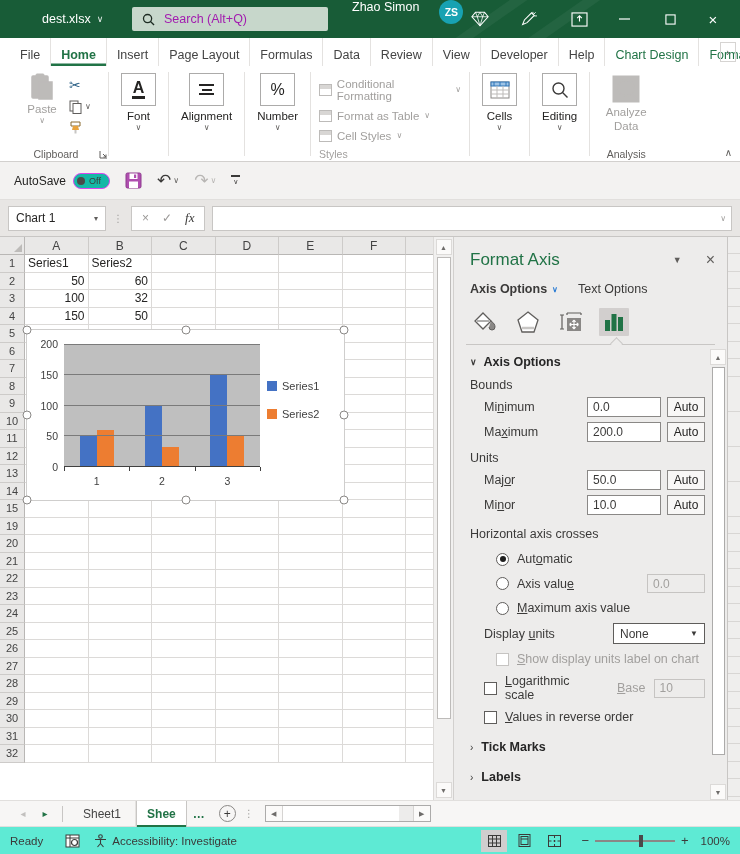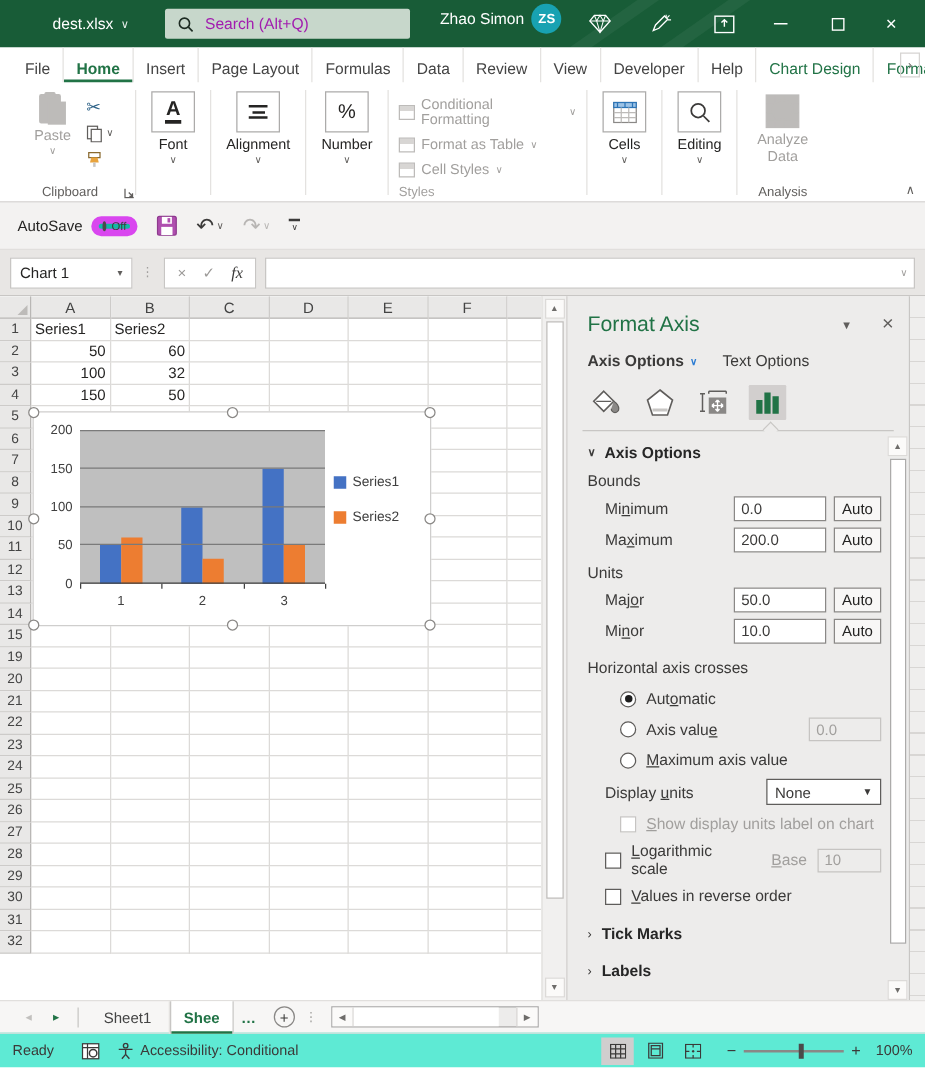"Zhao Simon" .account { align-items: center -> flex-start; gap: 6px -> 20px }
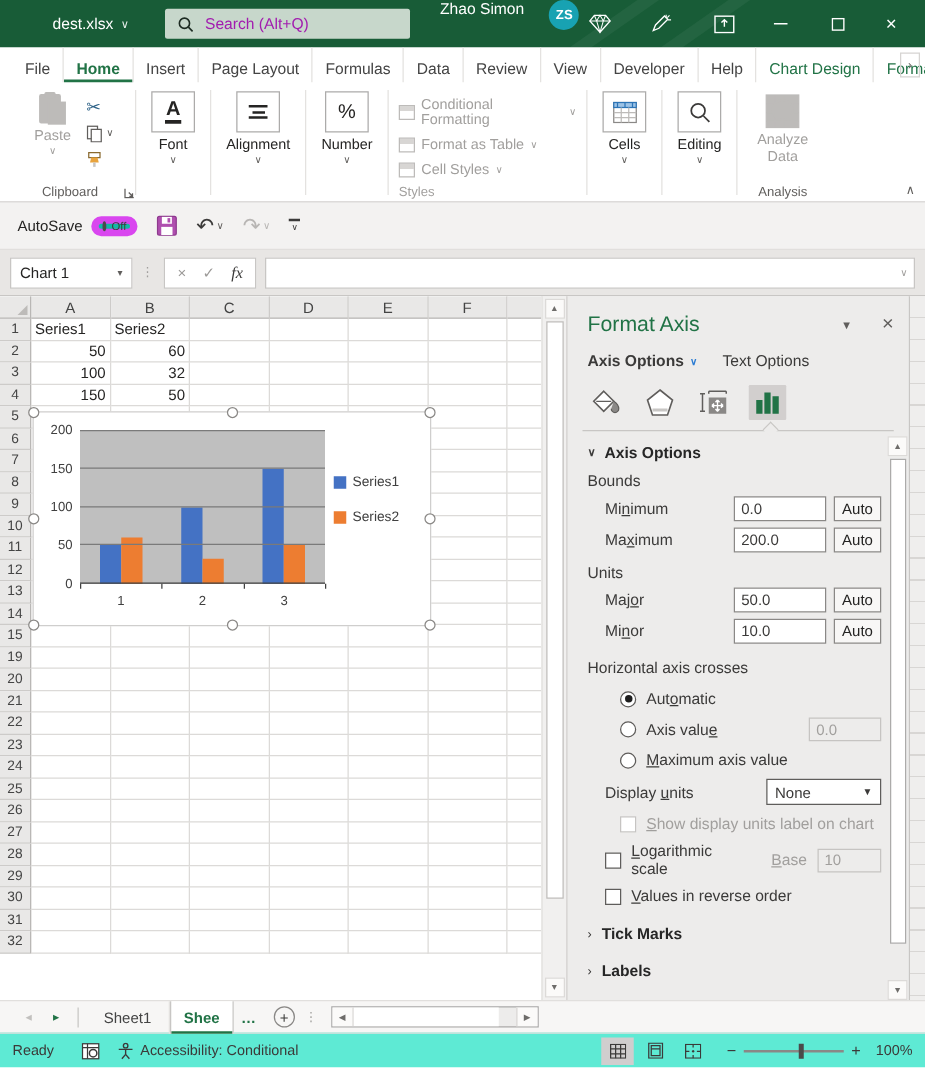"Off" .pill { border: 6px solid #d946ef -> 1px solid #d946ef }
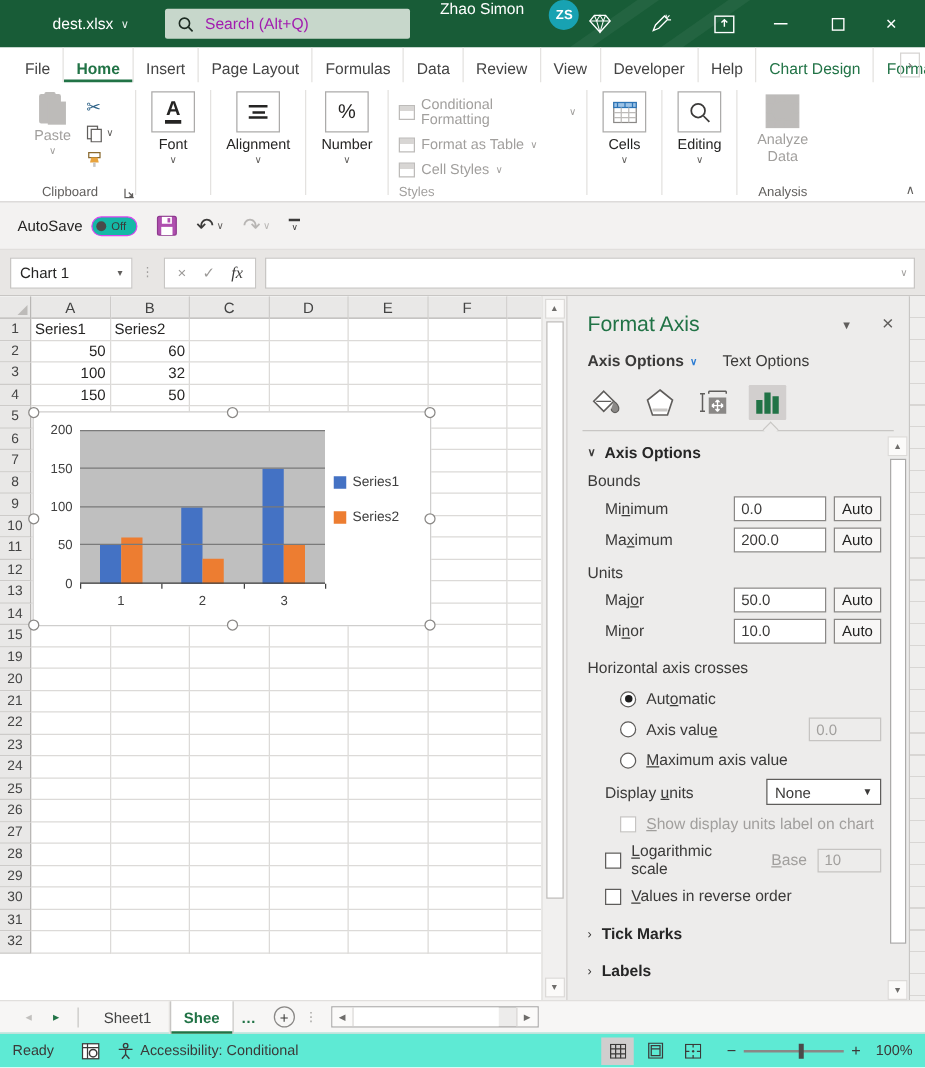"Accessibility: Conditional" span { text: Conditional -> Investigate }
